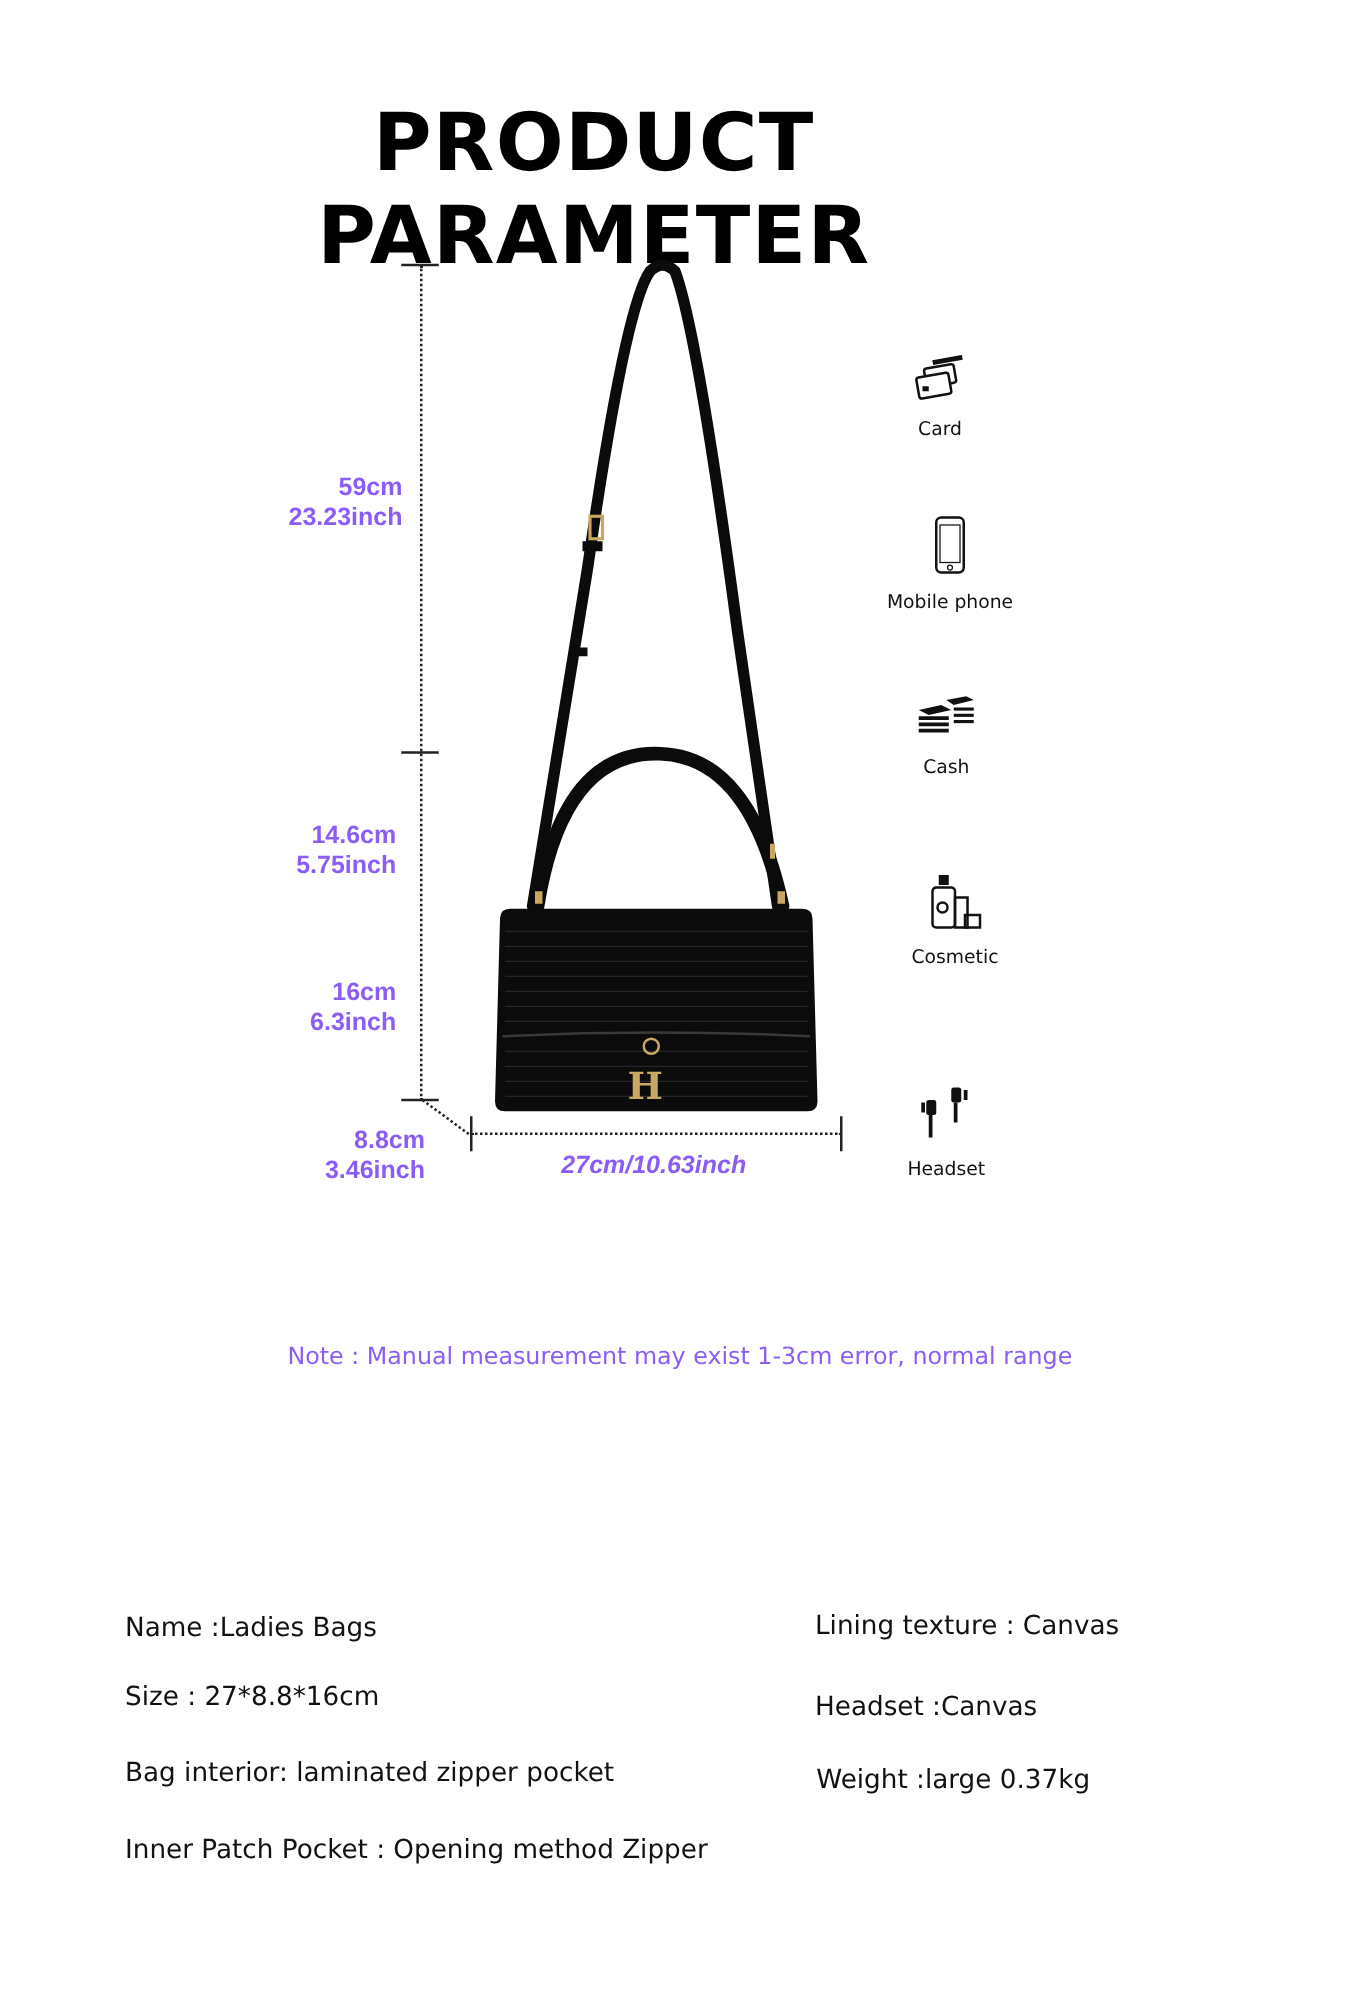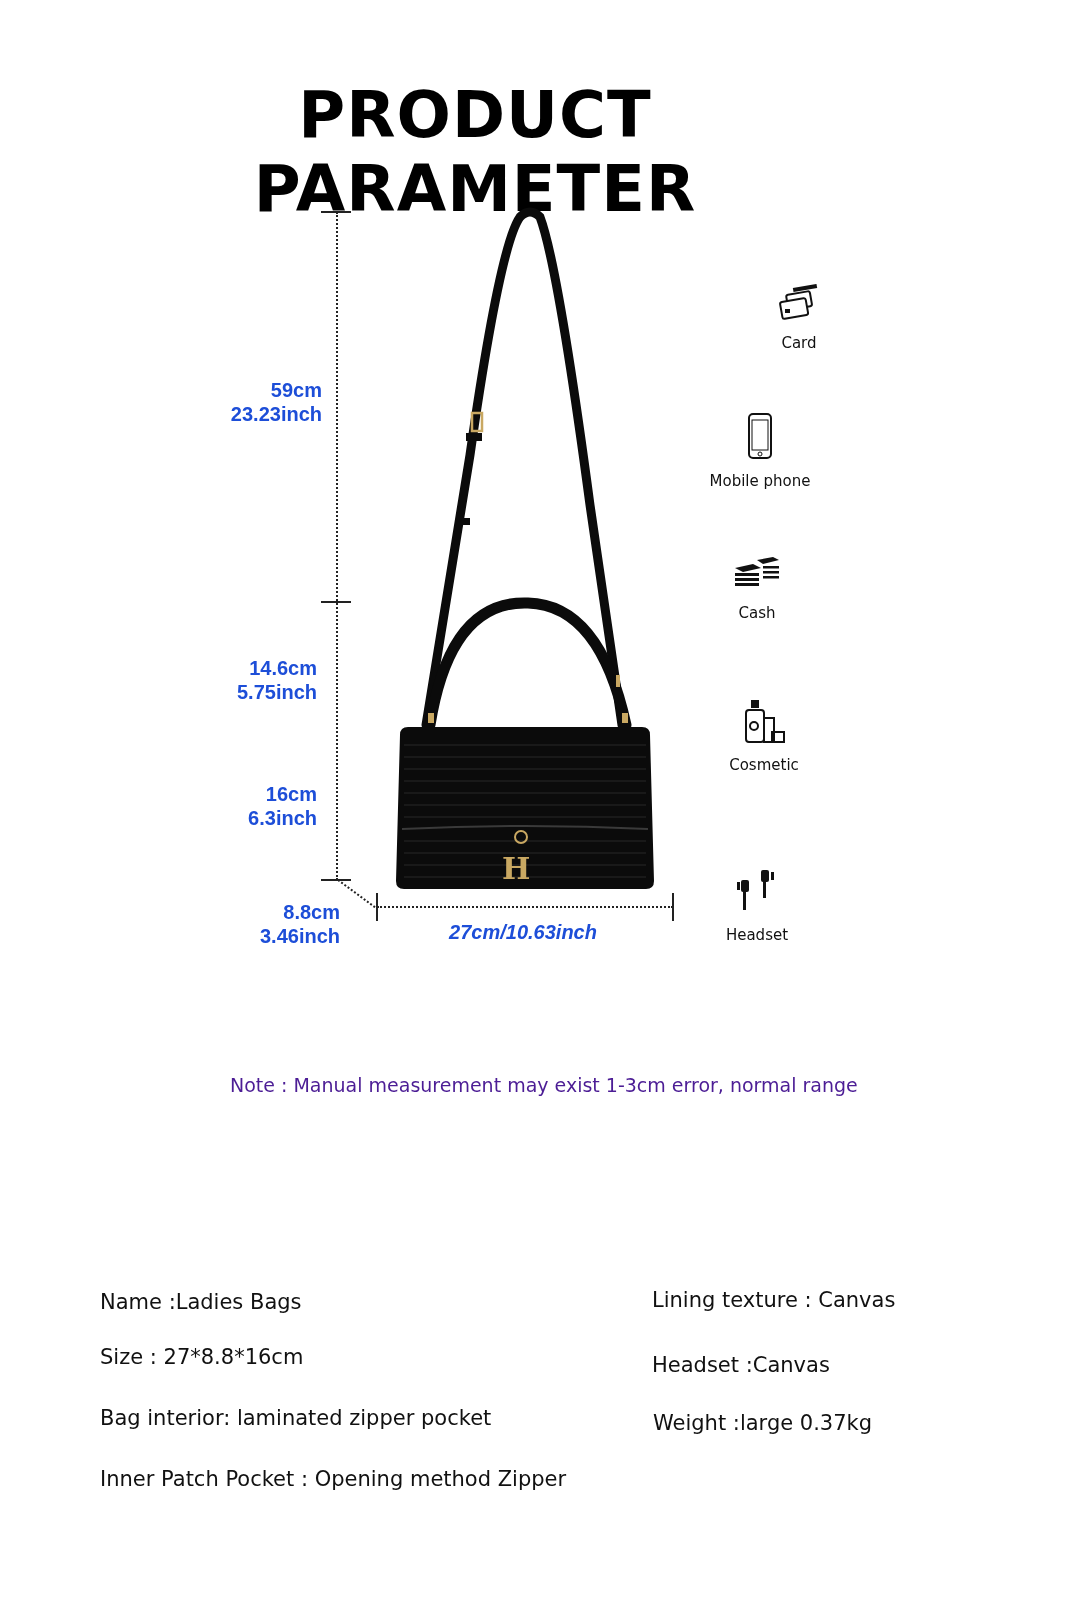"Card" div.abs { left: 739px -> 692px }
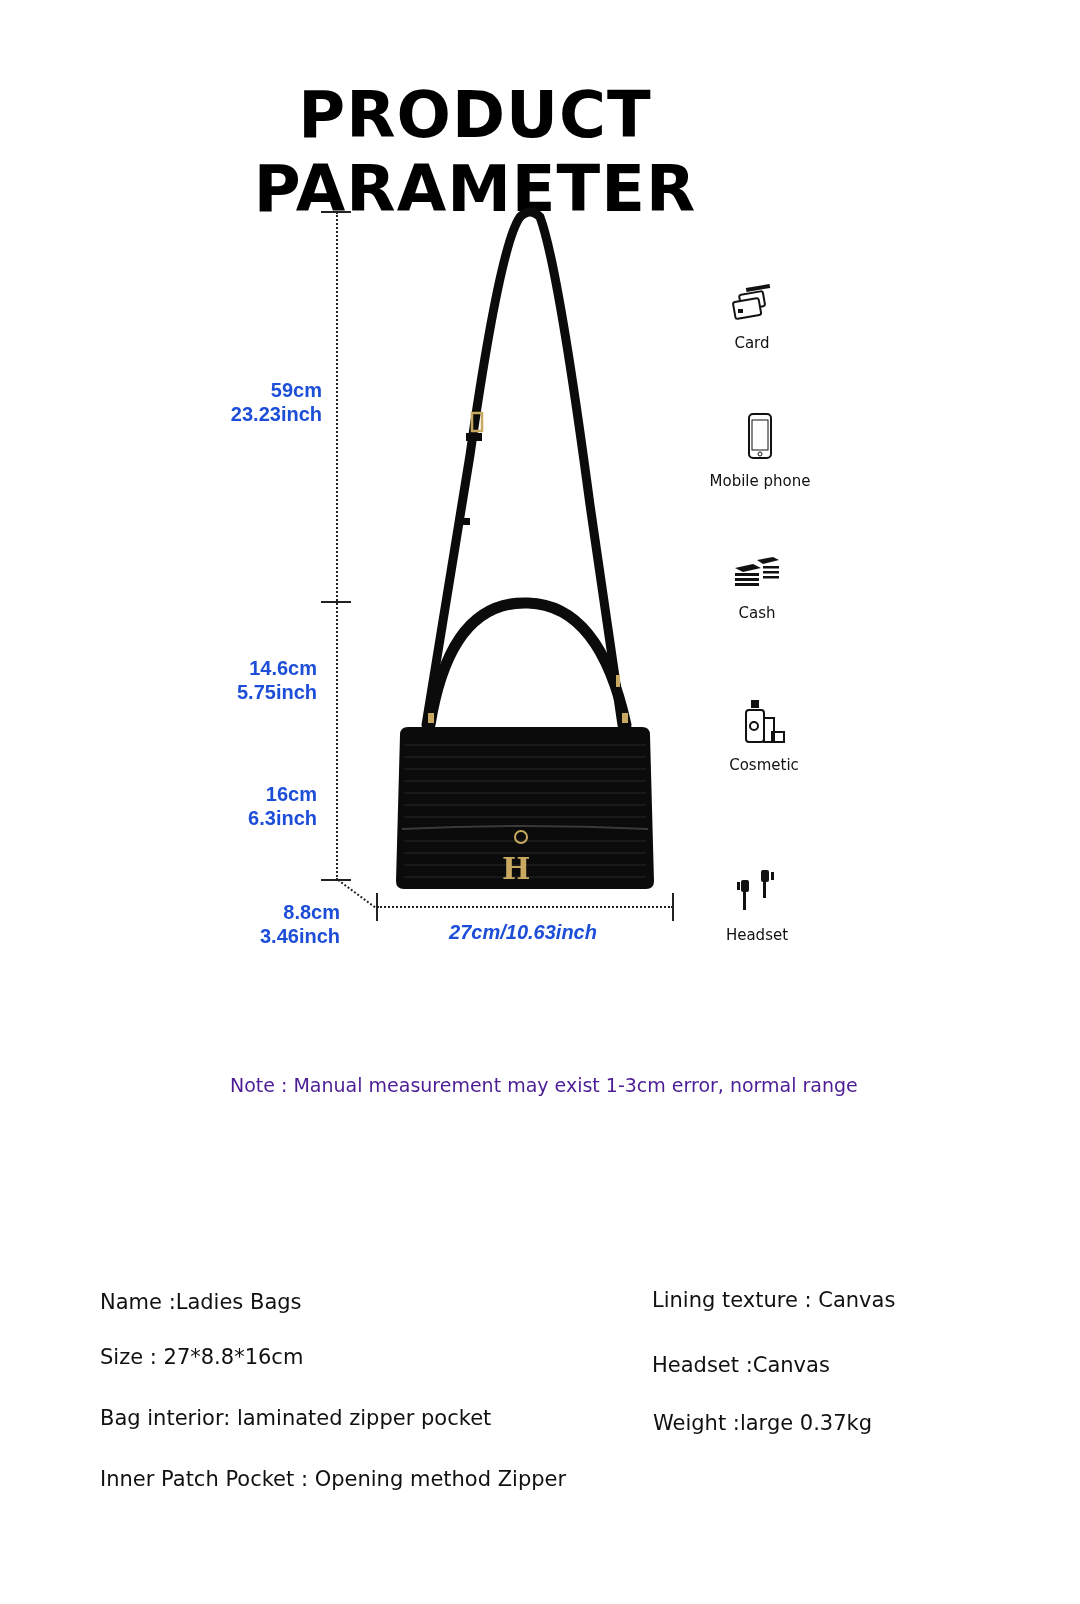"59cm" .dim { color: #1d4ed8 -> #8b5cf6 }
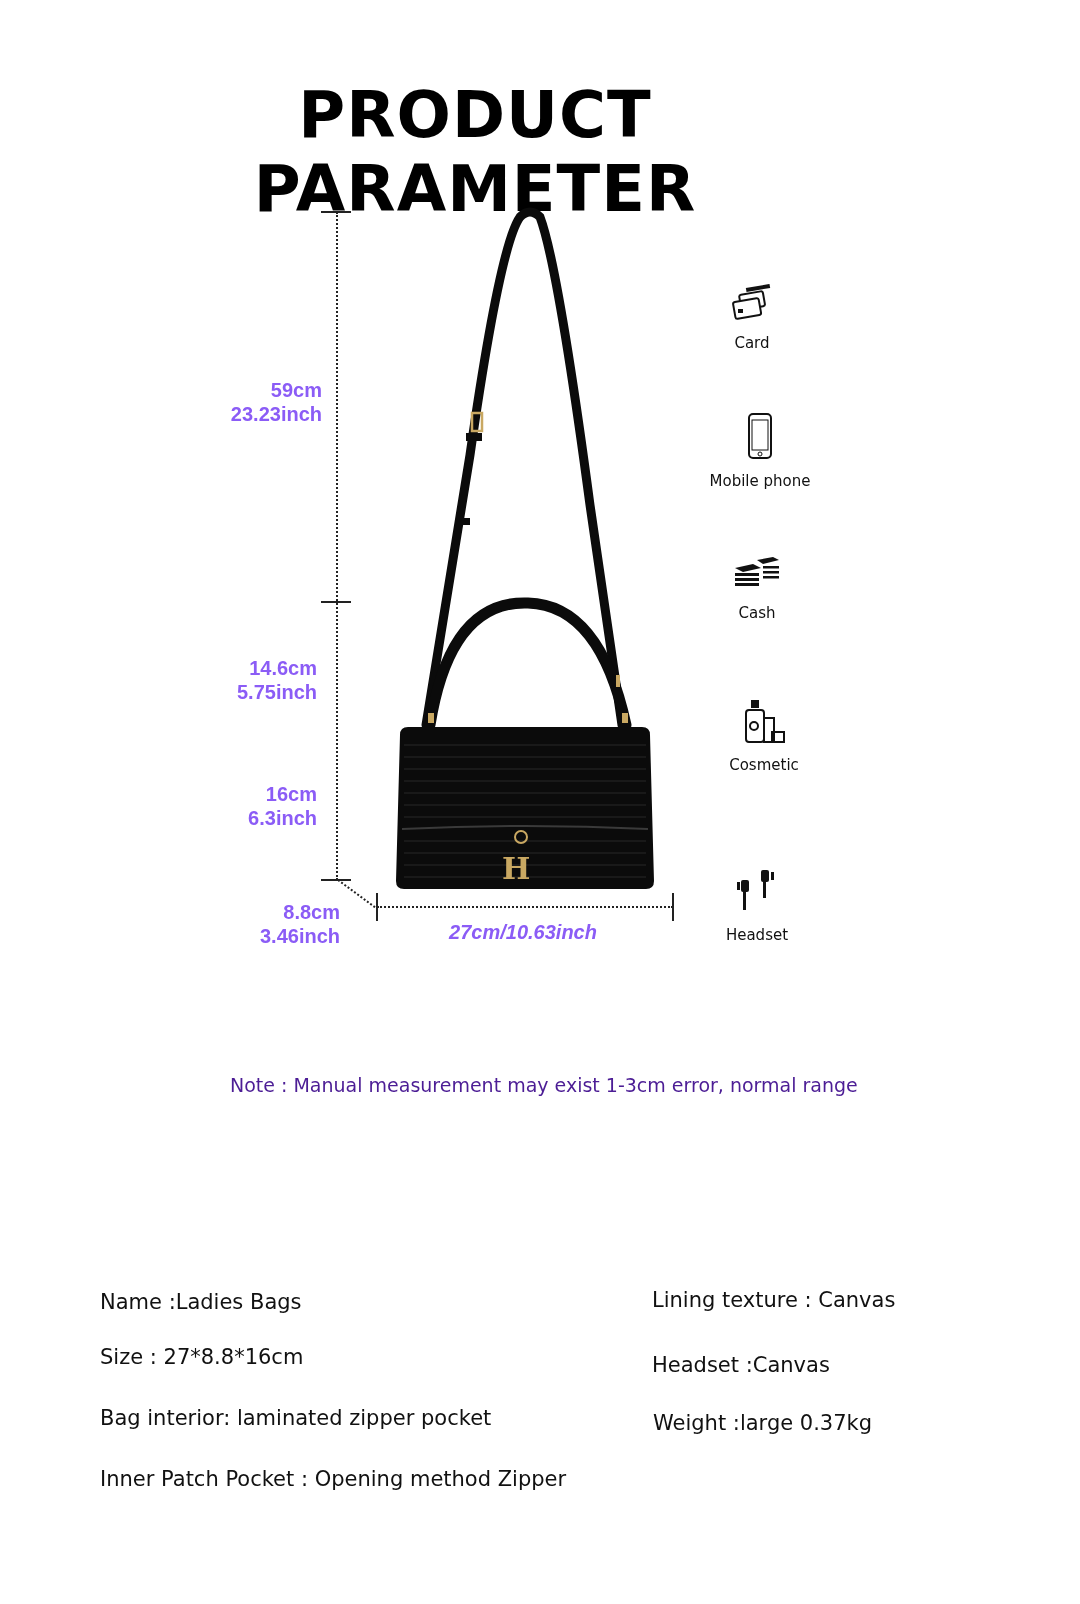"Note : Manual measurement may" .note { color: #4c1d95 -> #8b5cf6 }
